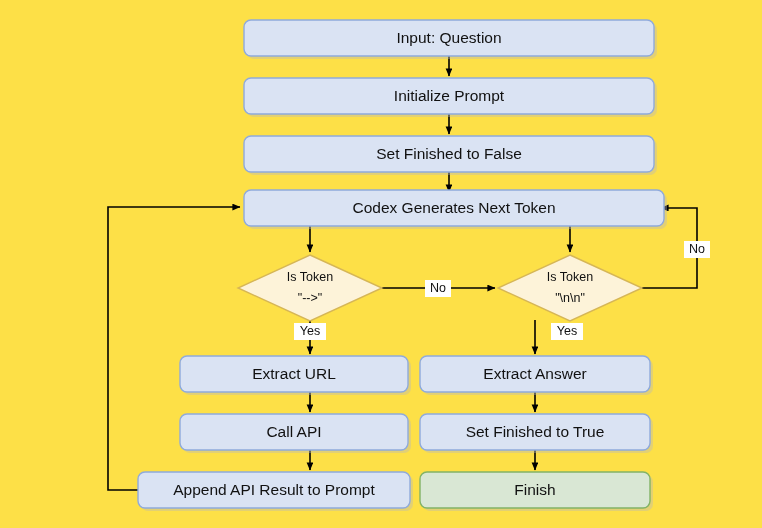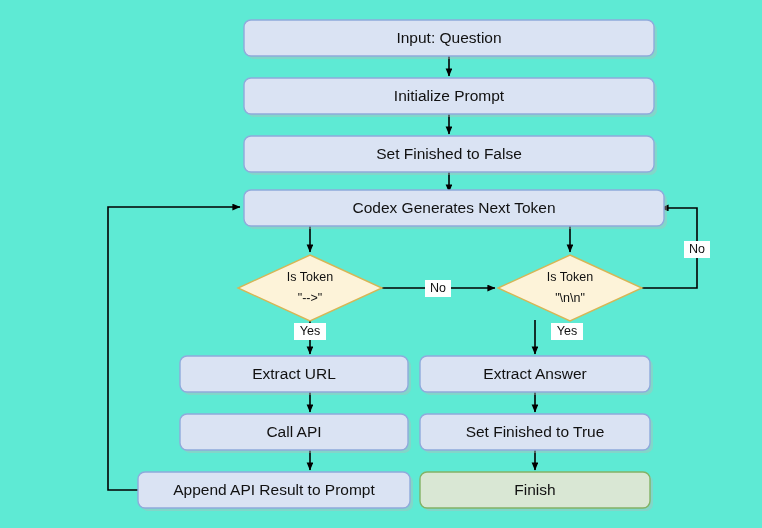"Input: Question" #flowchart-root { background: #5eead4 -> #fde047 }
